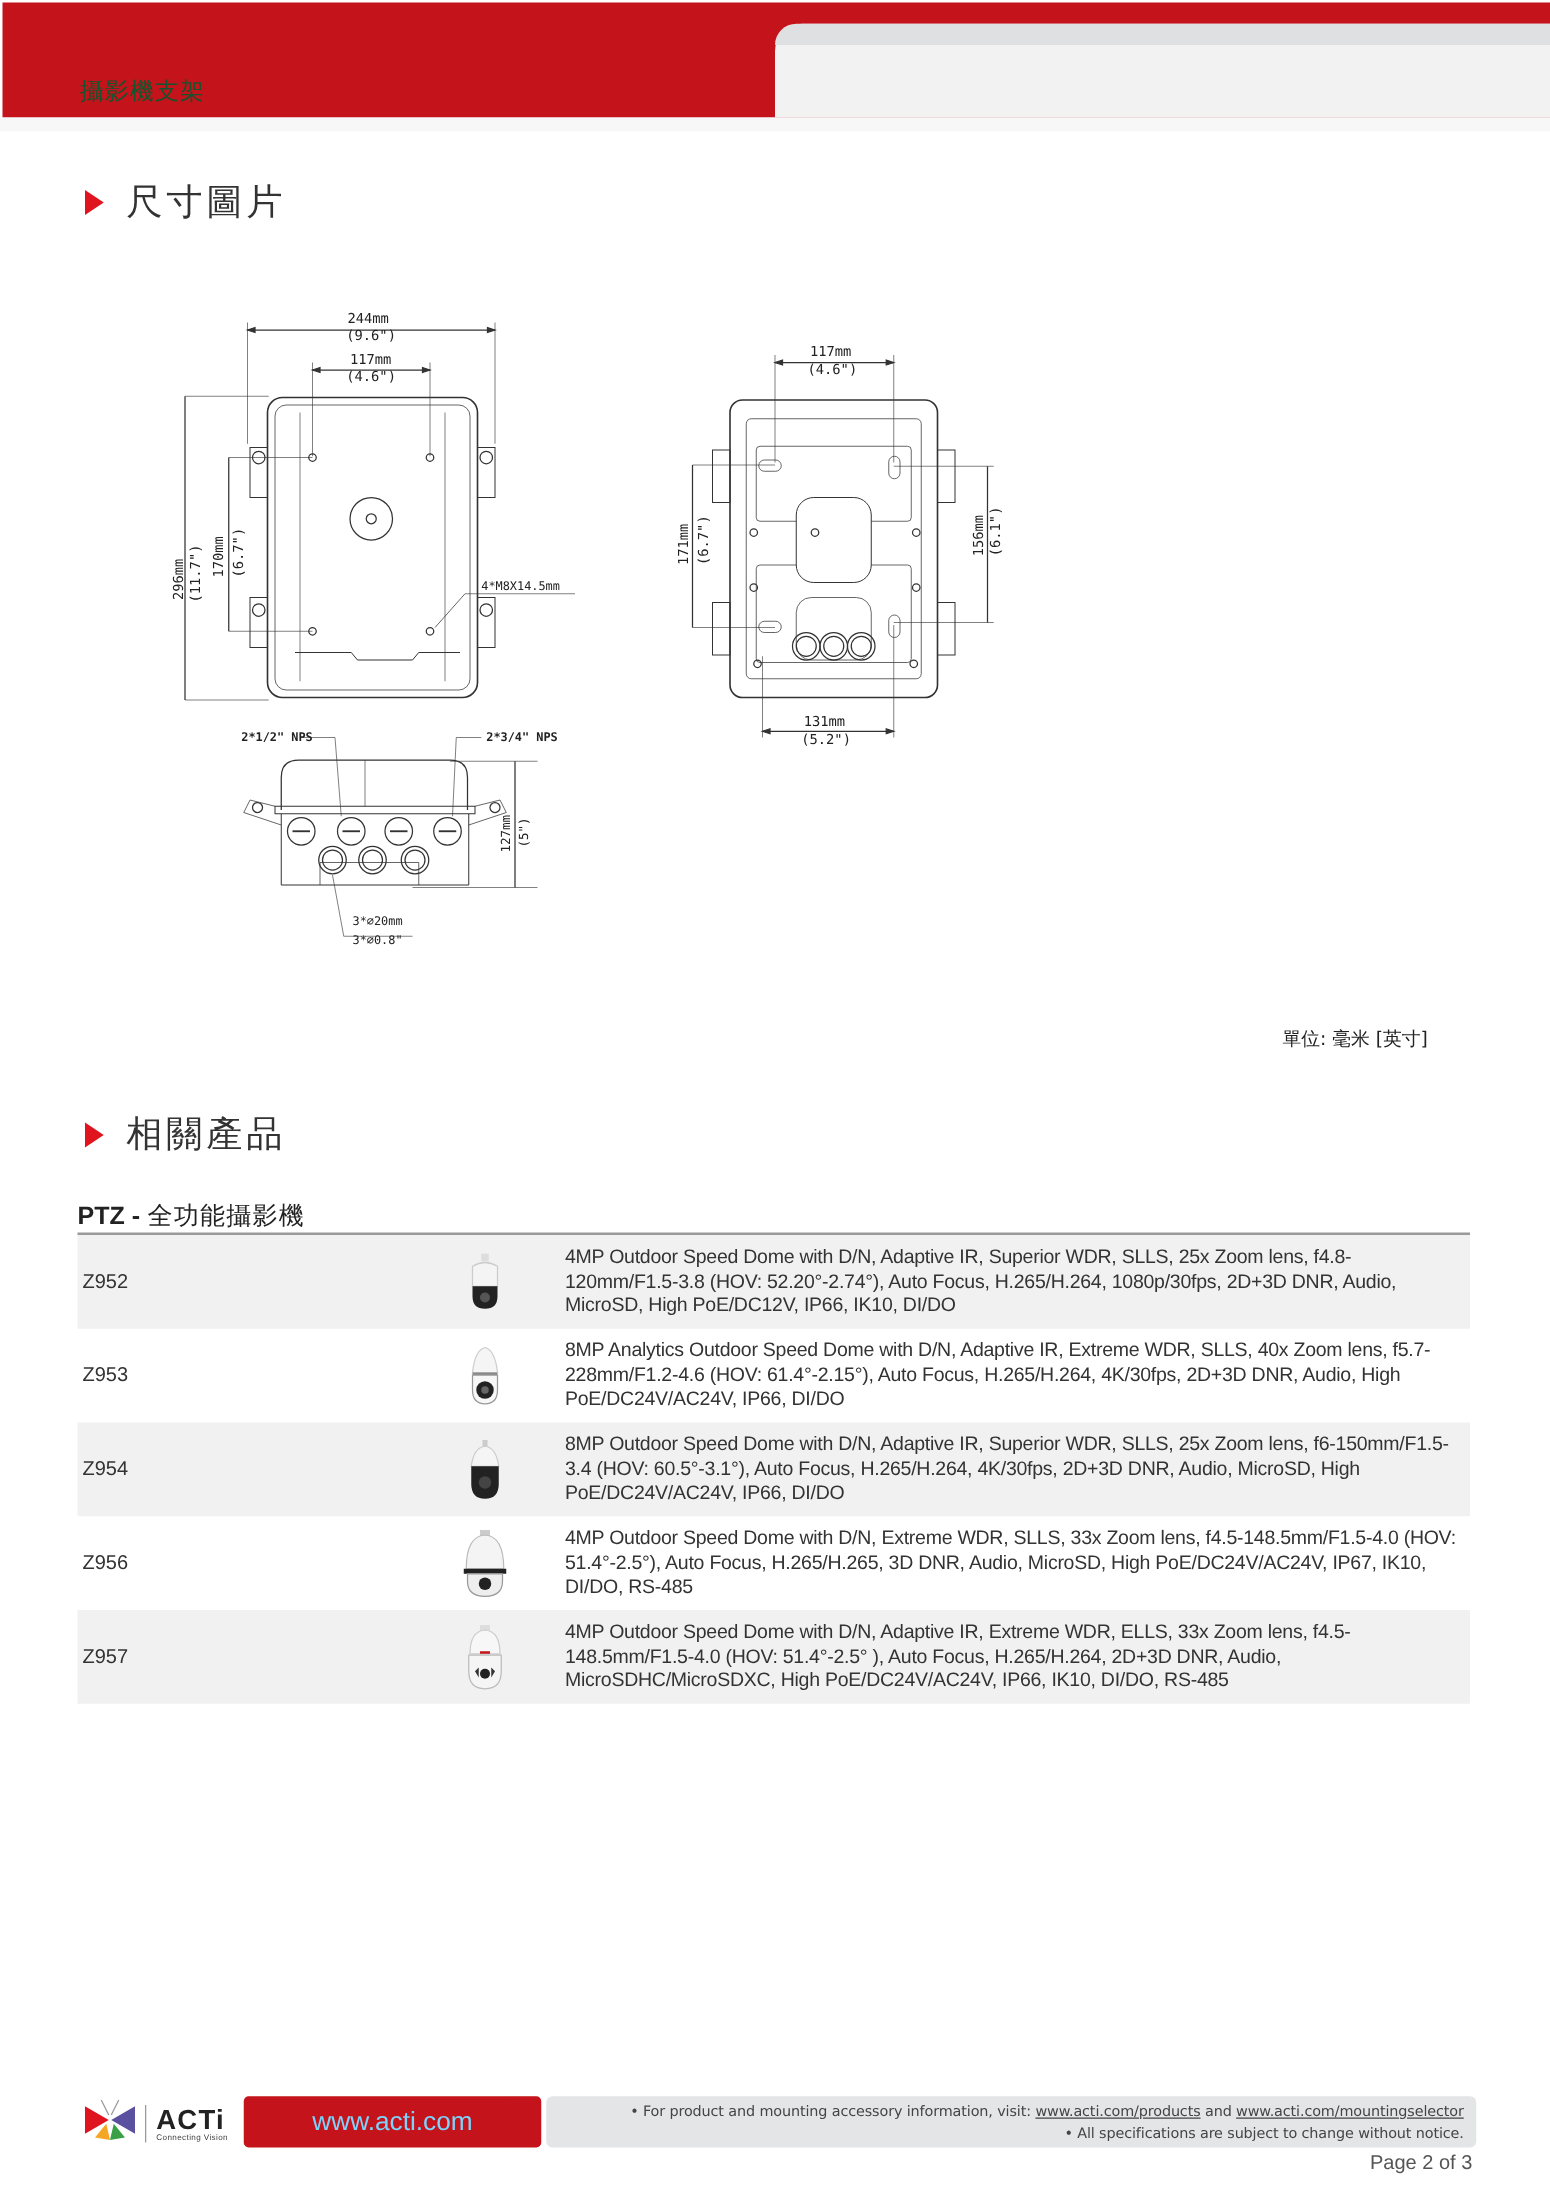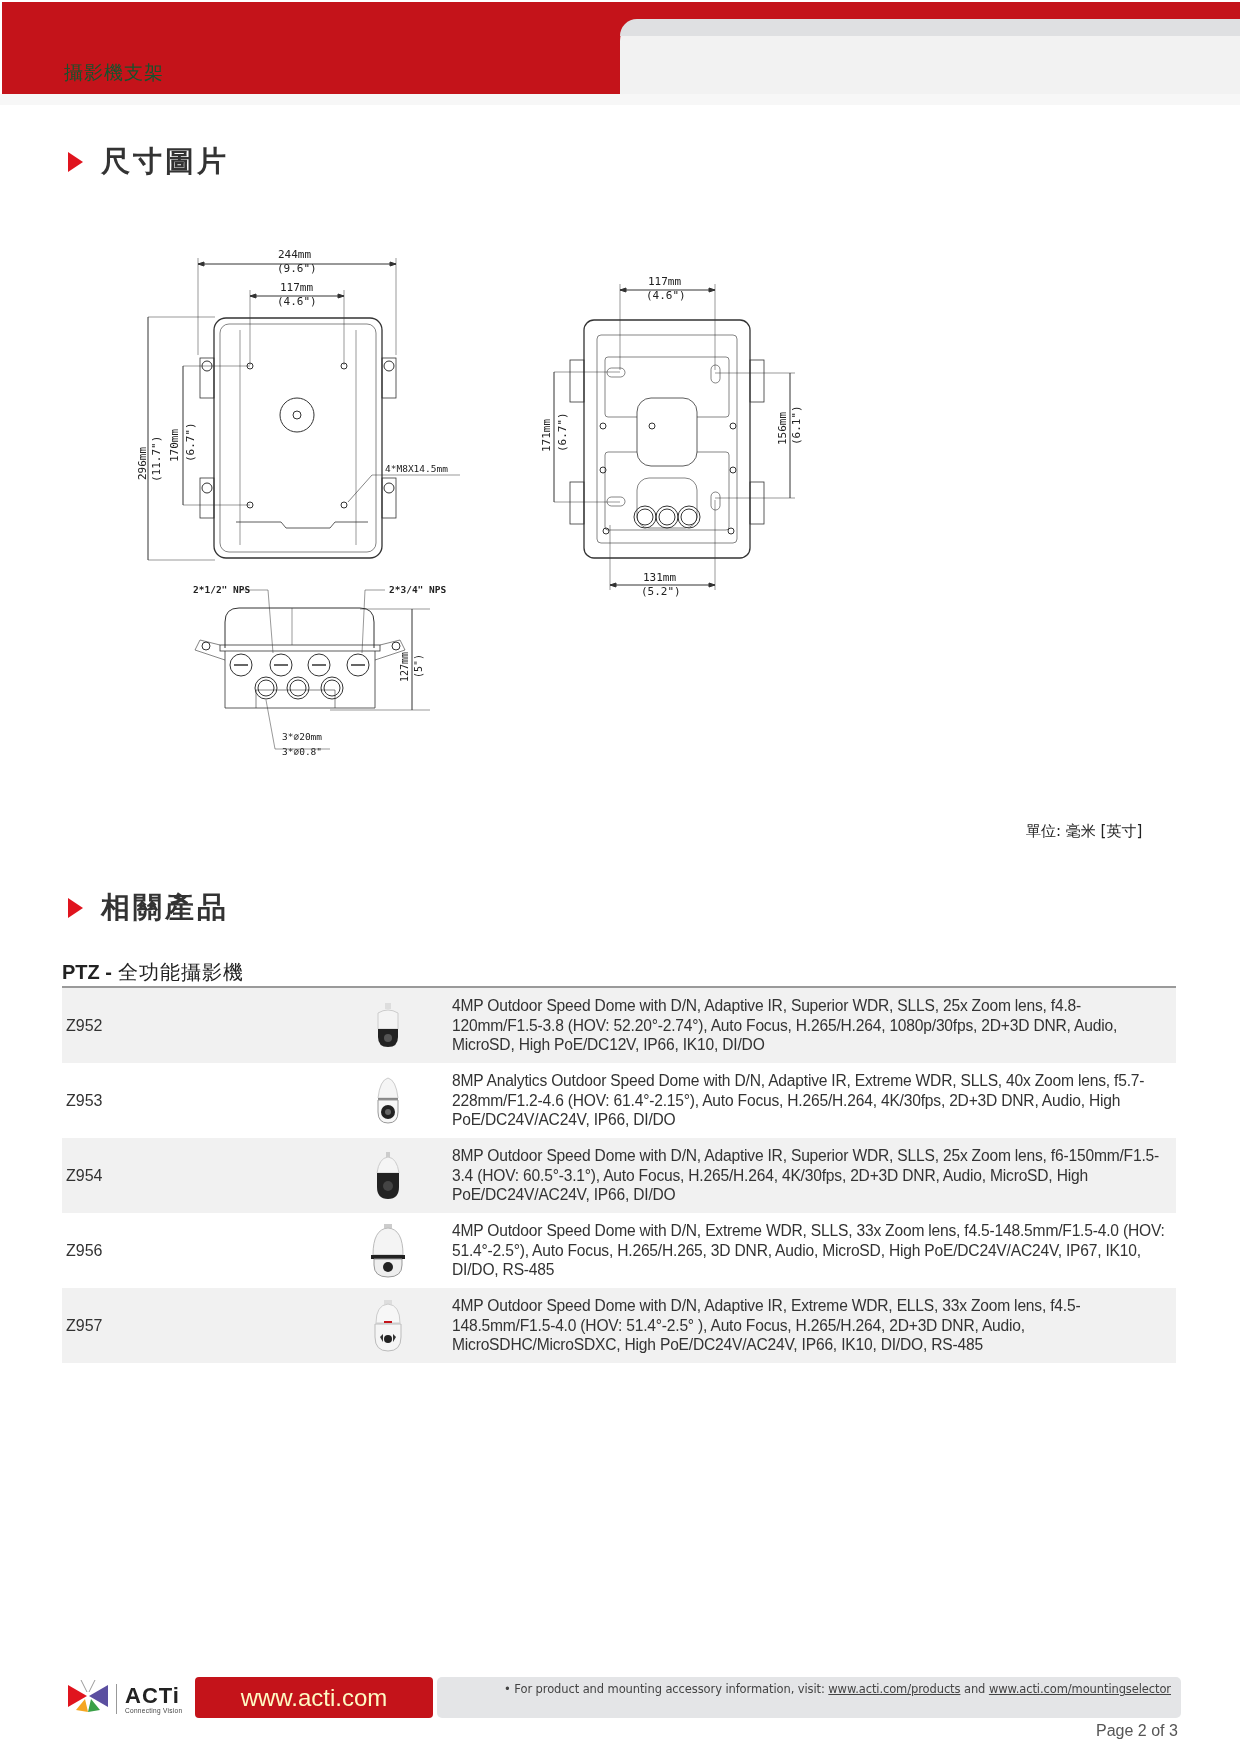"尺寸圖片" .sec-h .txt { font-weight: bold -> normal }
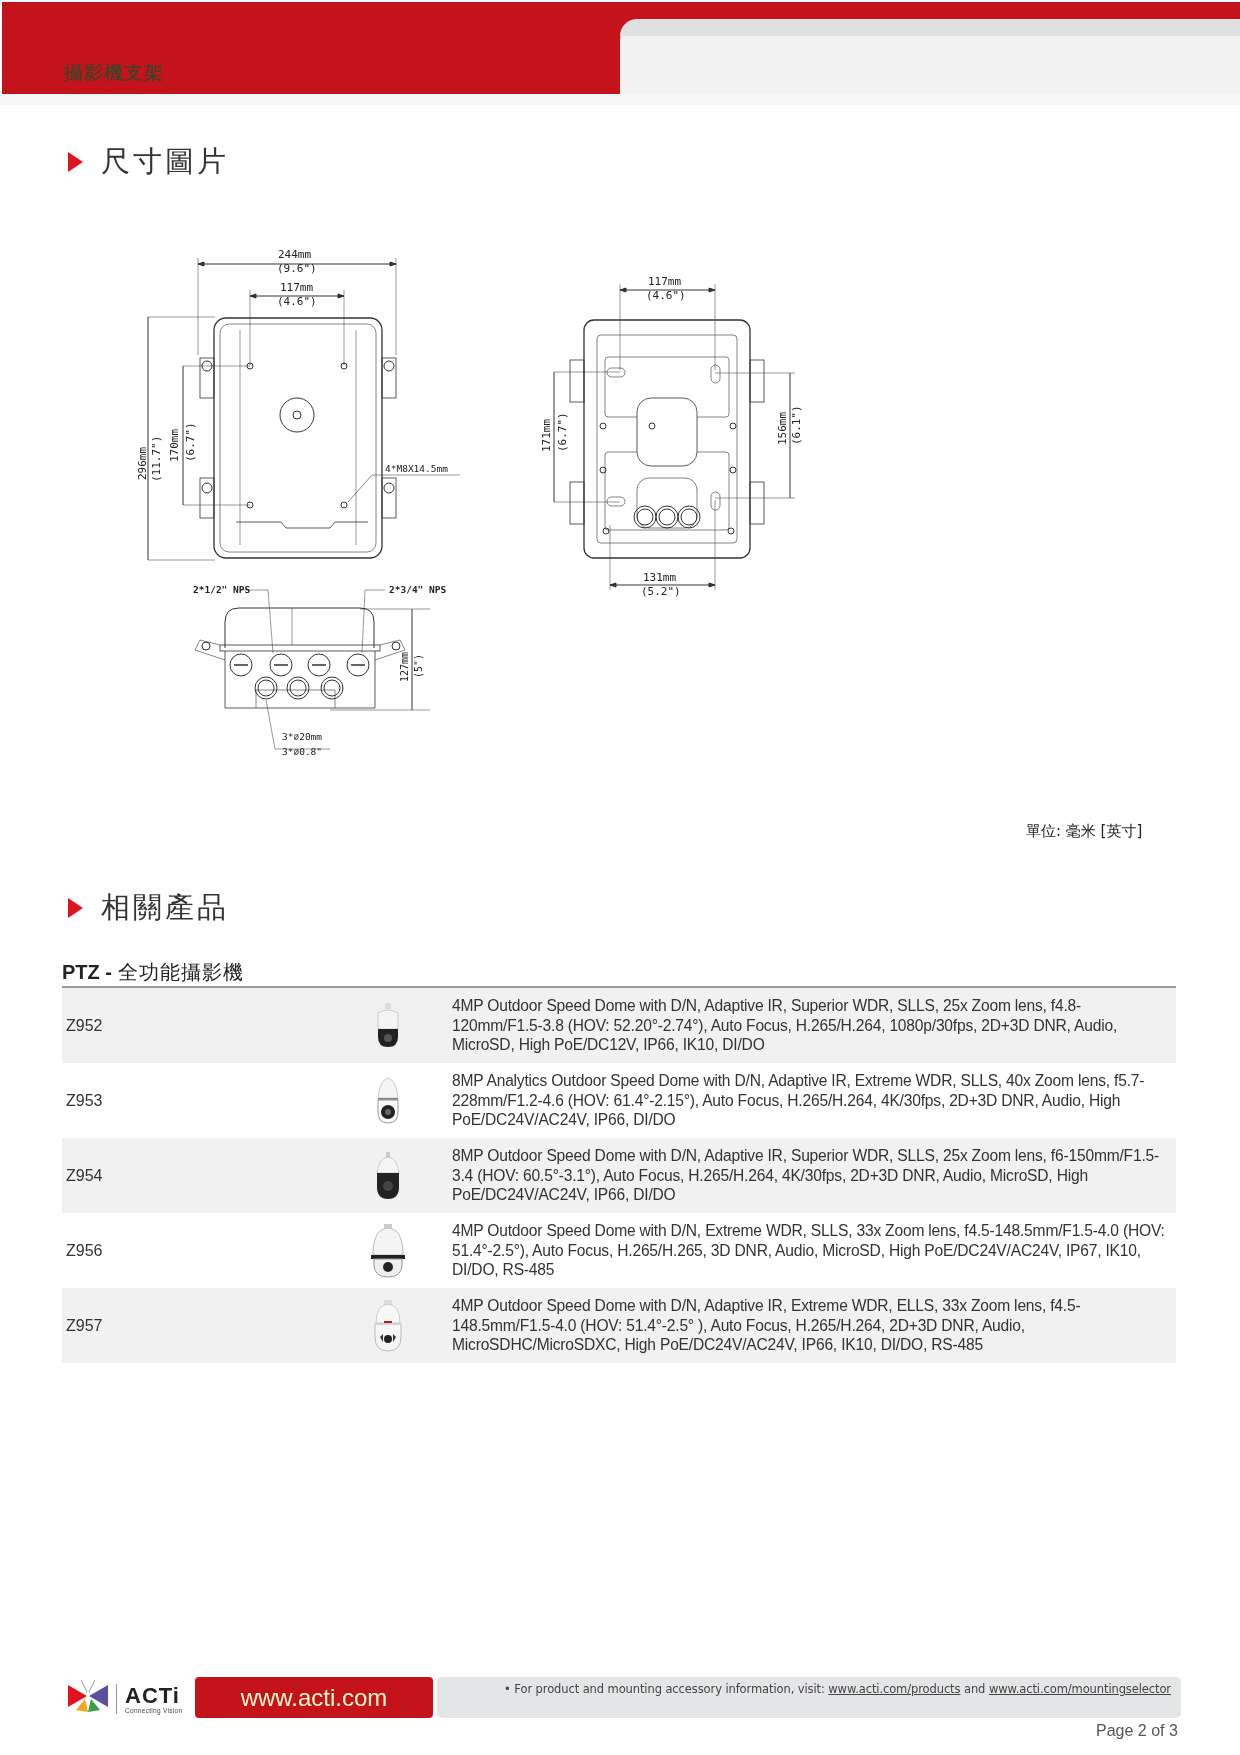"www.acti.com" .foot-url { color: #fef9c3 -> #7dd3fc; font-size: 24px -> 21px }
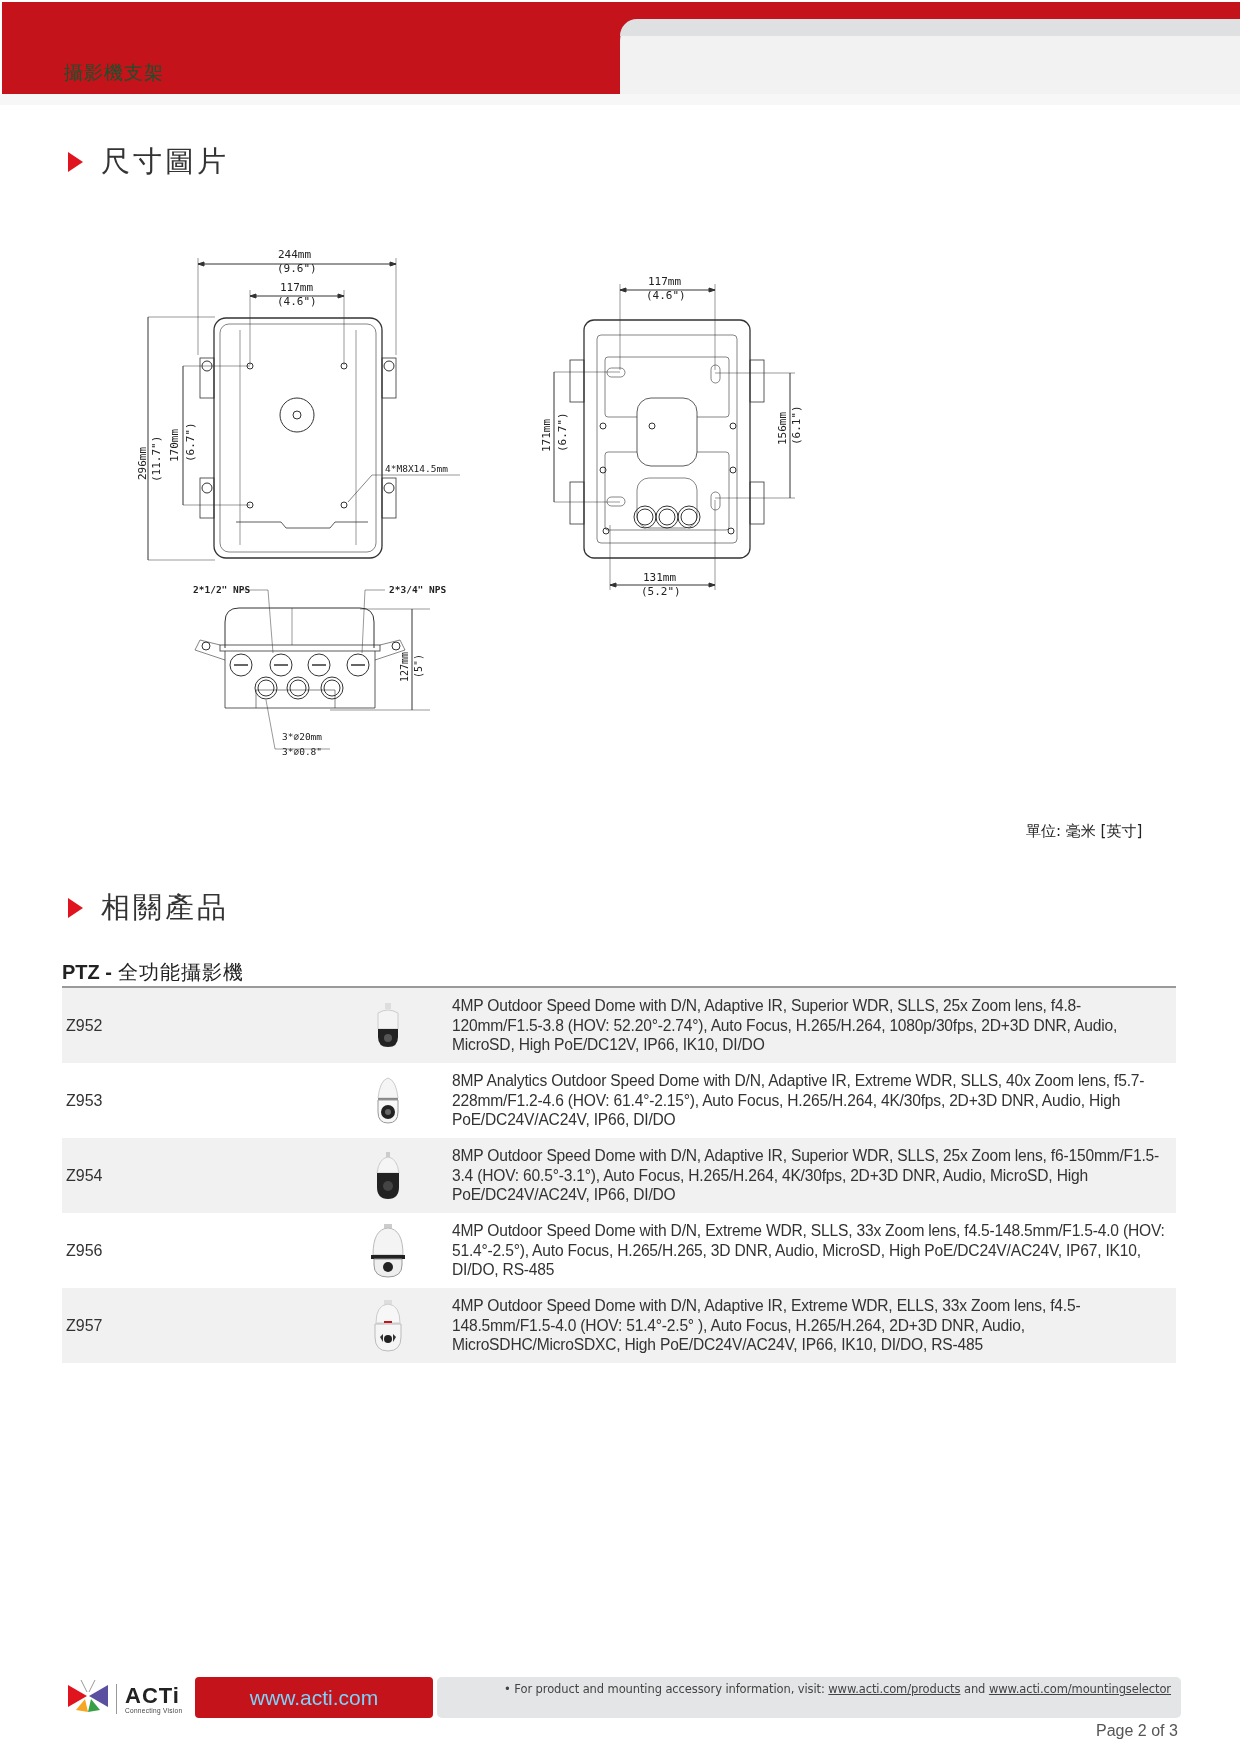"• All specifications are subject" div { html: none -> <div>• All specifications are subject to change without notice.</div> }
